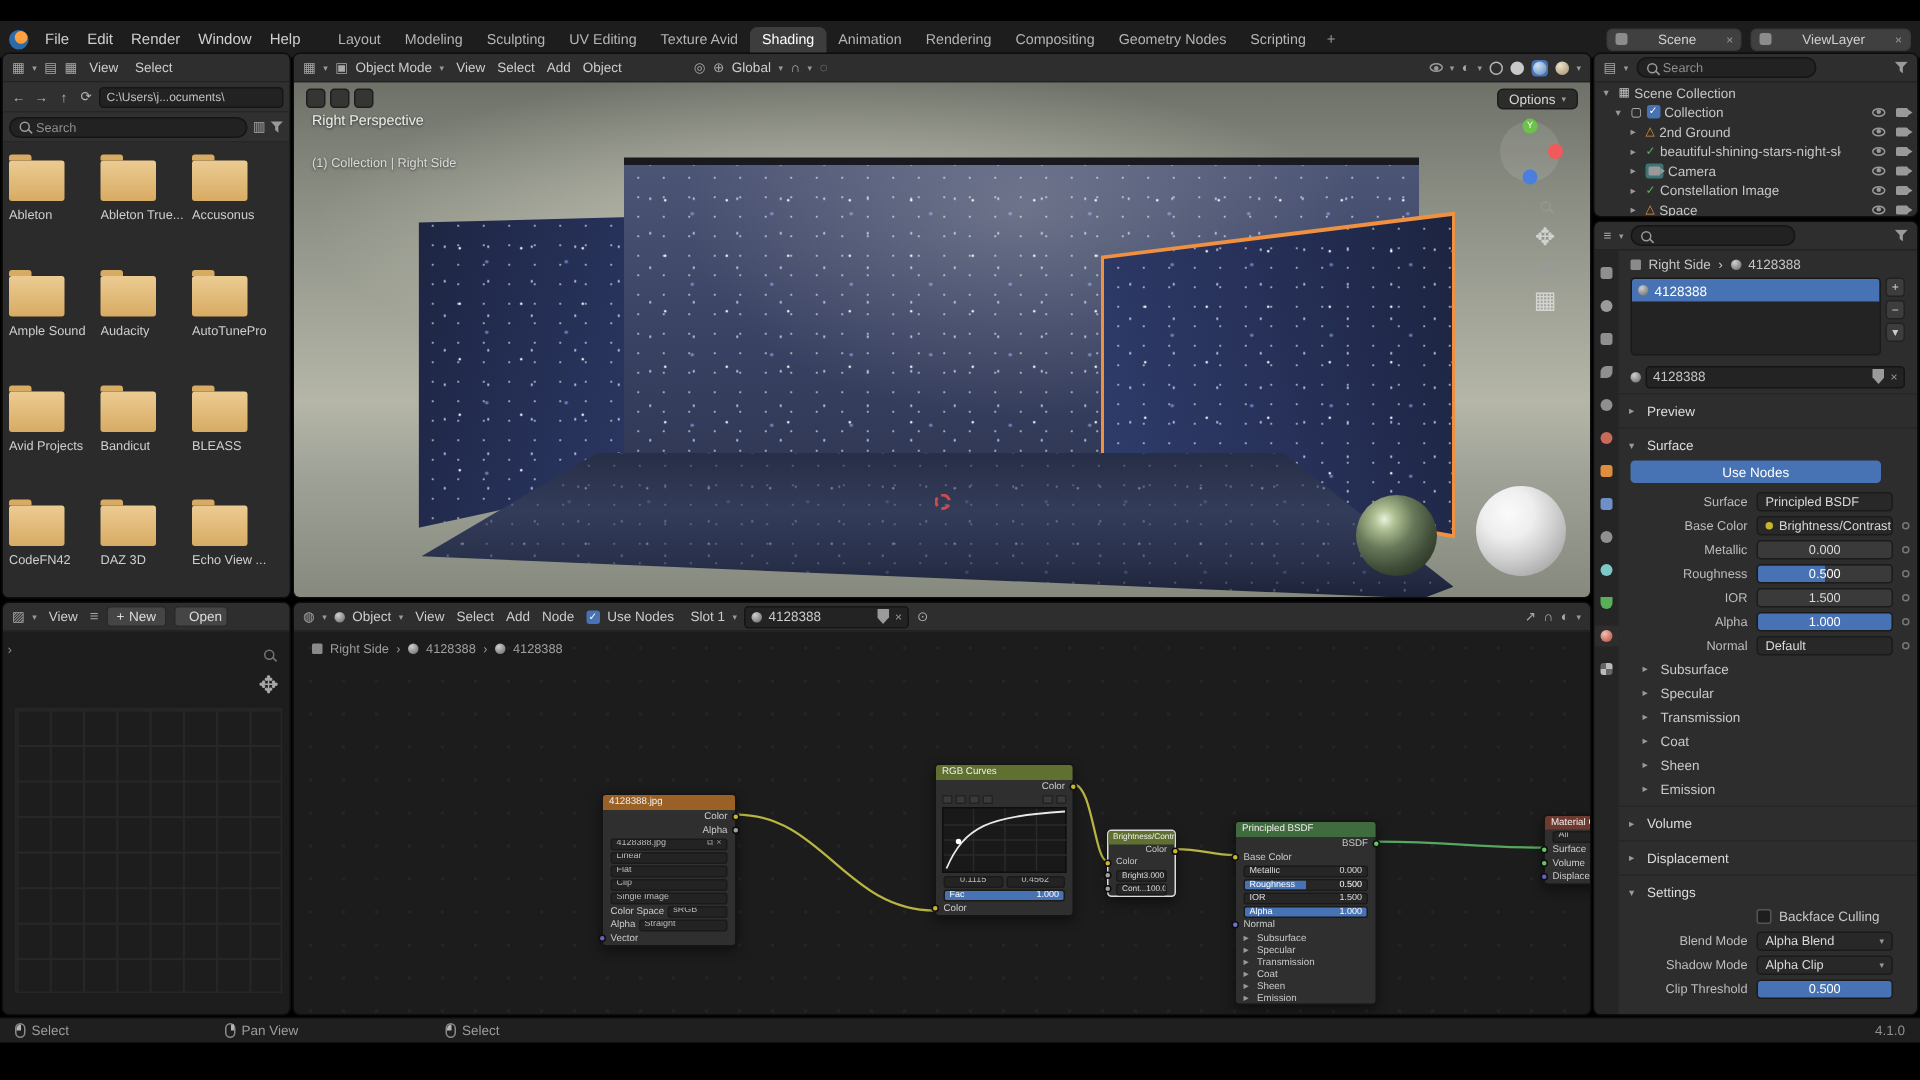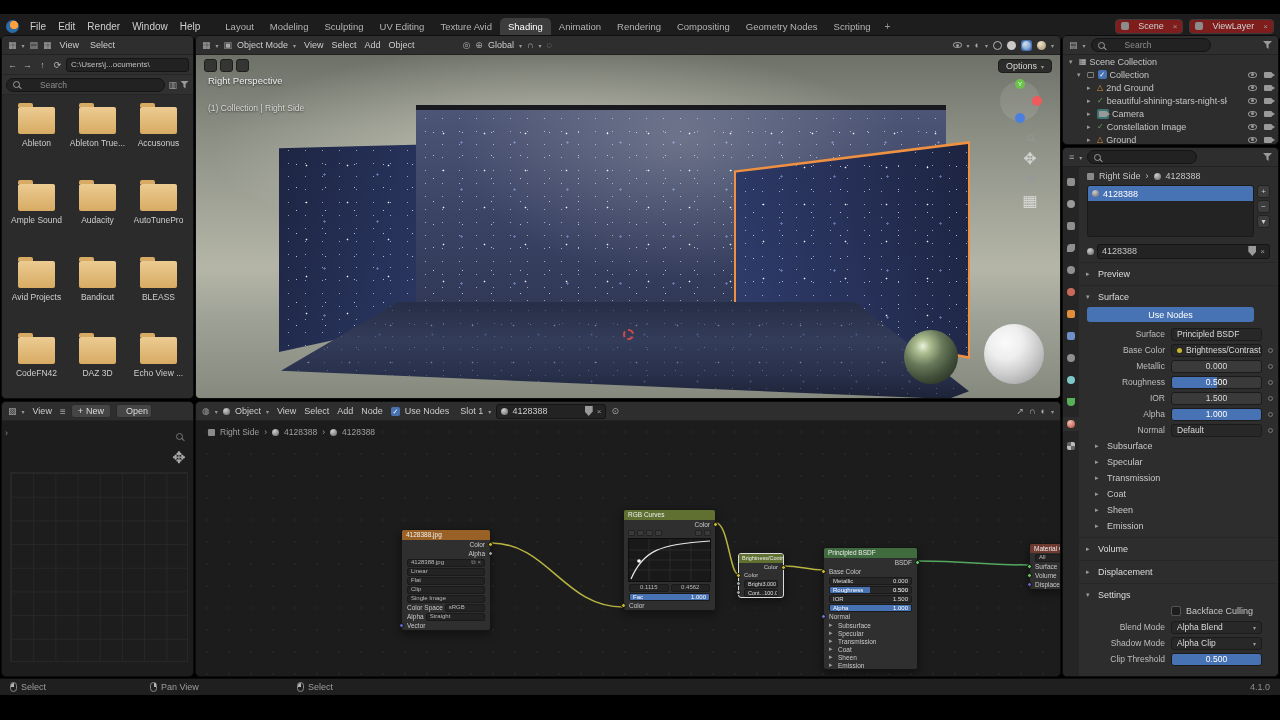"Scene" .selector { background: #7f1d1d -> #404040; gap: 9px -> 20px }
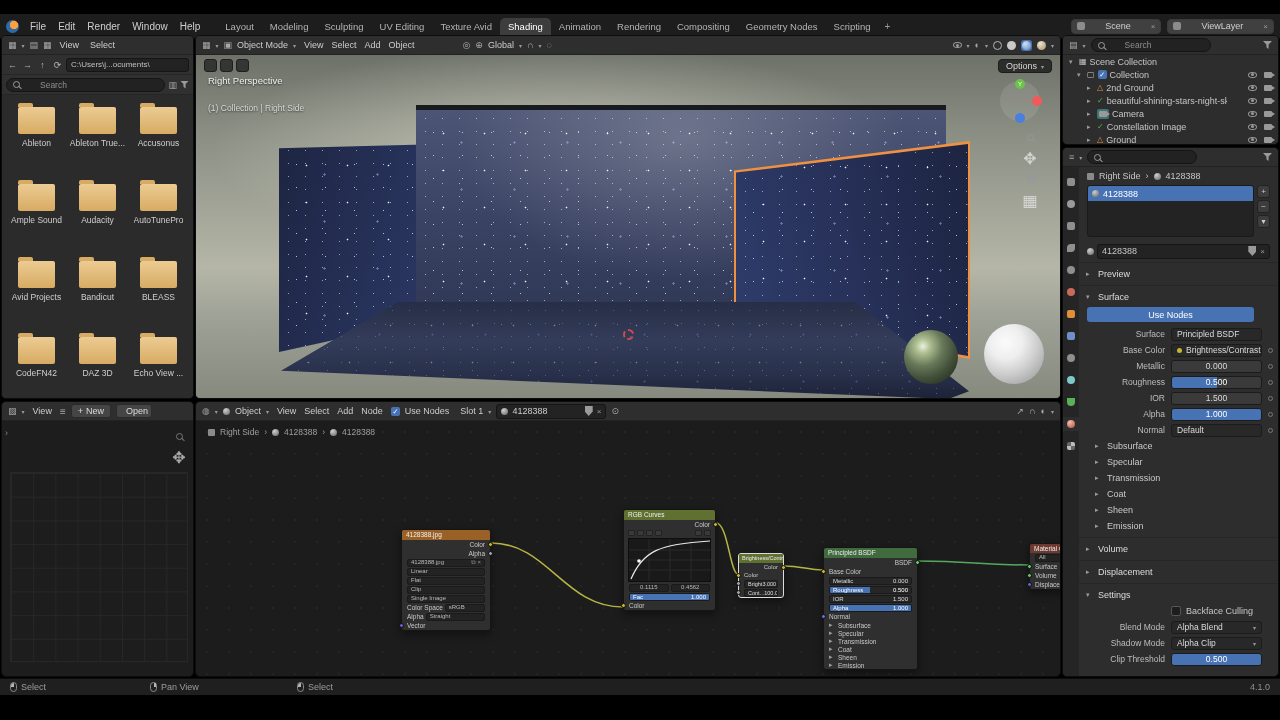"Search" .searchfield { gap: 20px -> 4px }
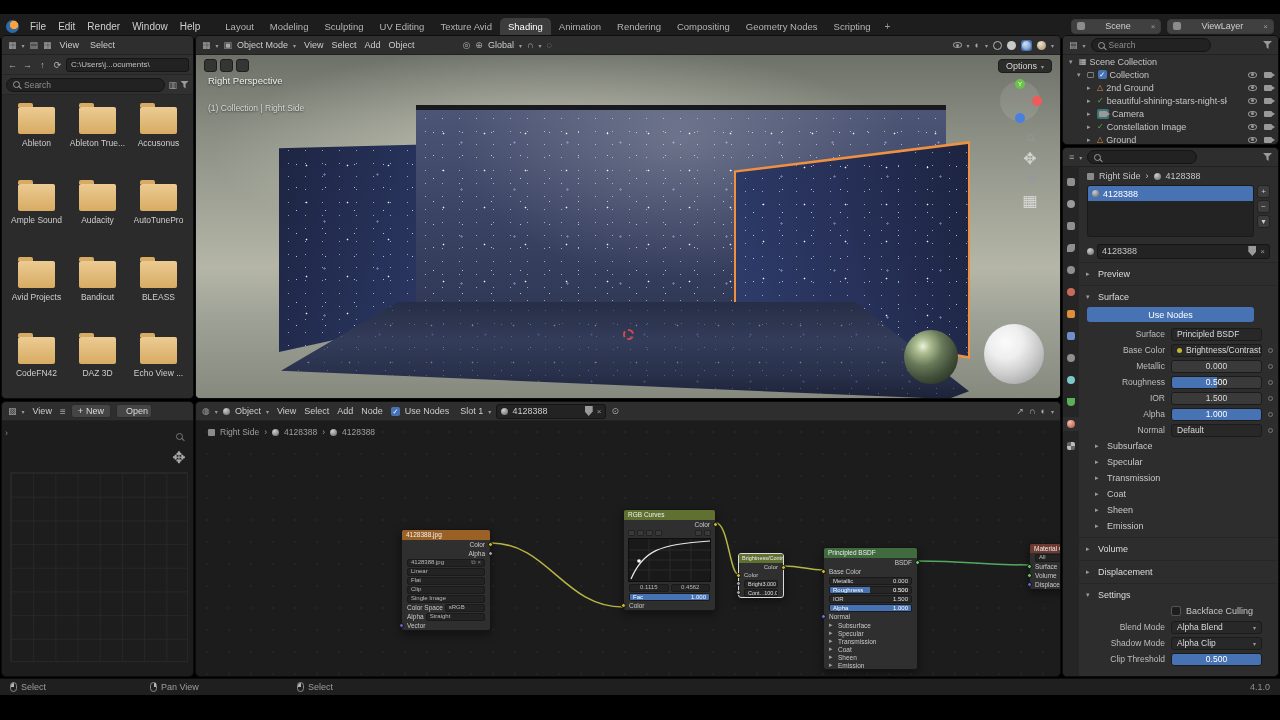"Ableton" .folder { align-items: center -> none }
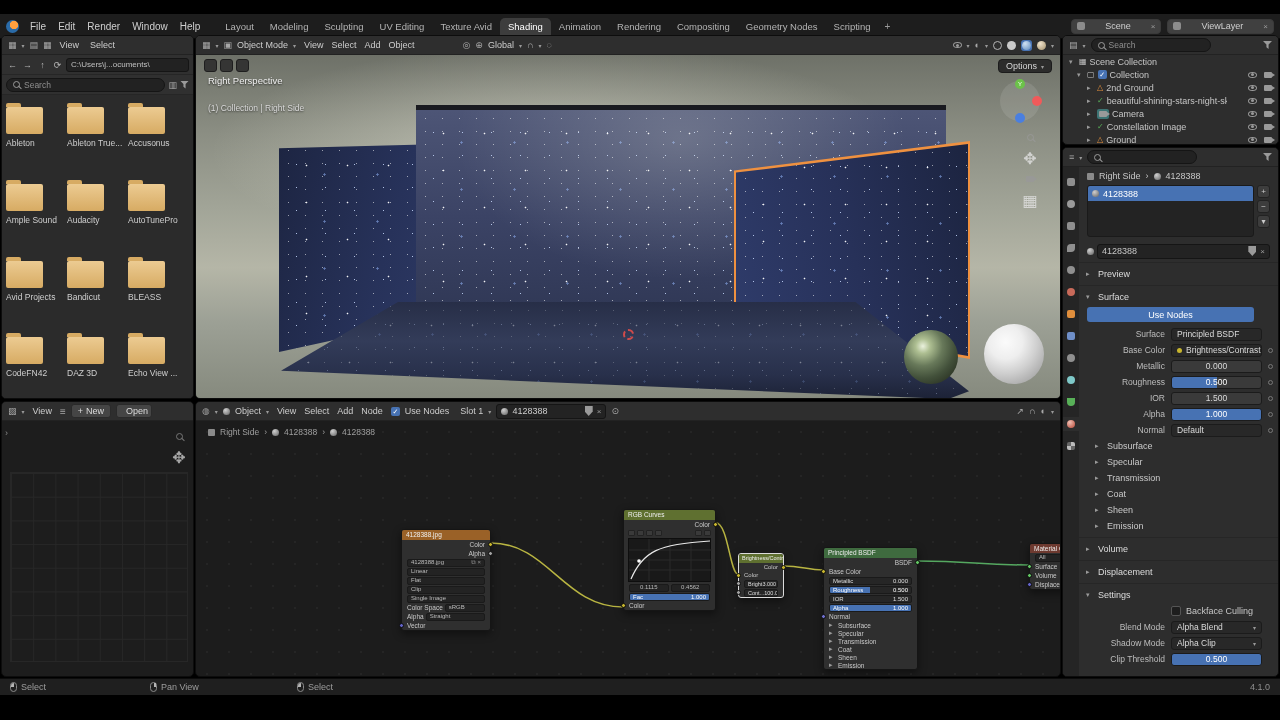"Ground" span { text: Ground -> Space }
